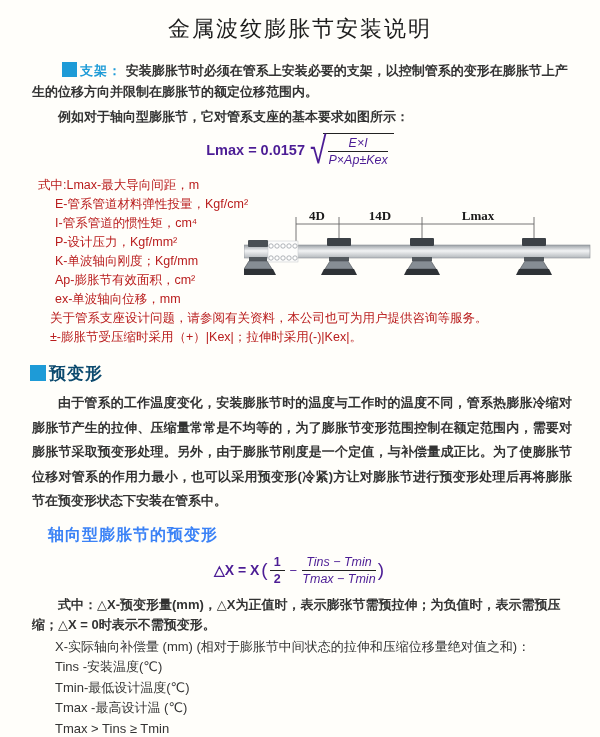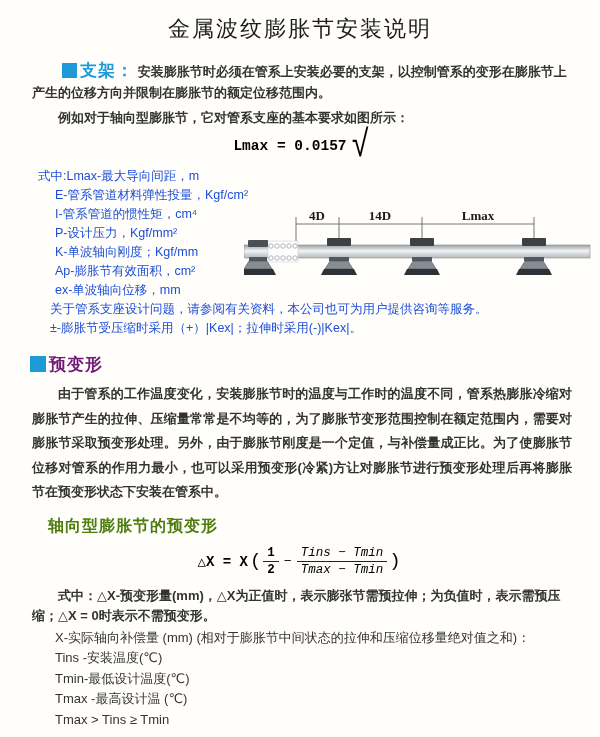"支架：" .sec-head-inline { font-size: 17px -> 13px }
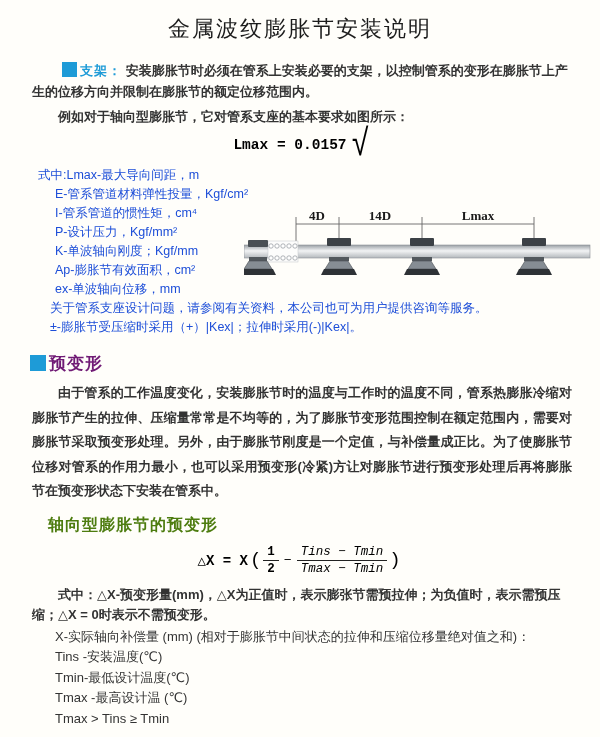"Lmax = 0.0157" .formula { color: #000000 -> #4c1d95; font-family: Liberation Mono, monospace -> Liberation Sans, sans-serif }
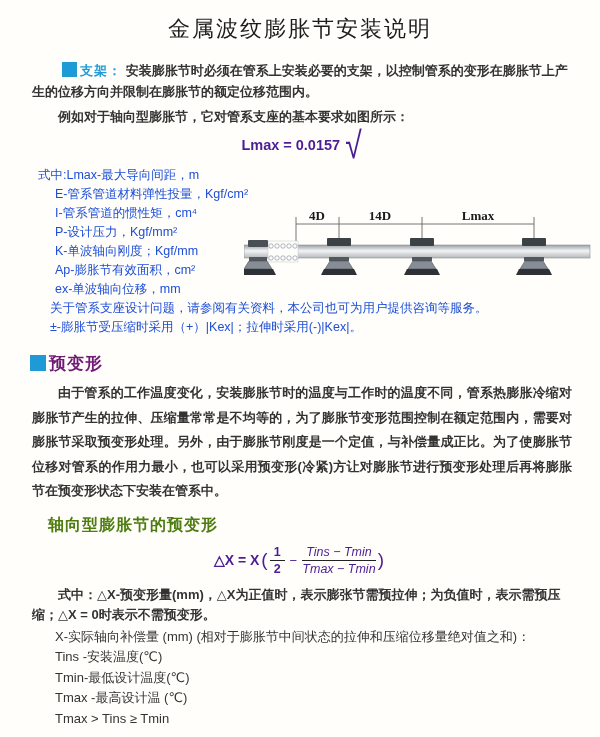"E×I" span.sqrt-body { html: none -> <span> <span> <span>E×I</span> <span>P×Ap±Kex</span> </span> </span> }
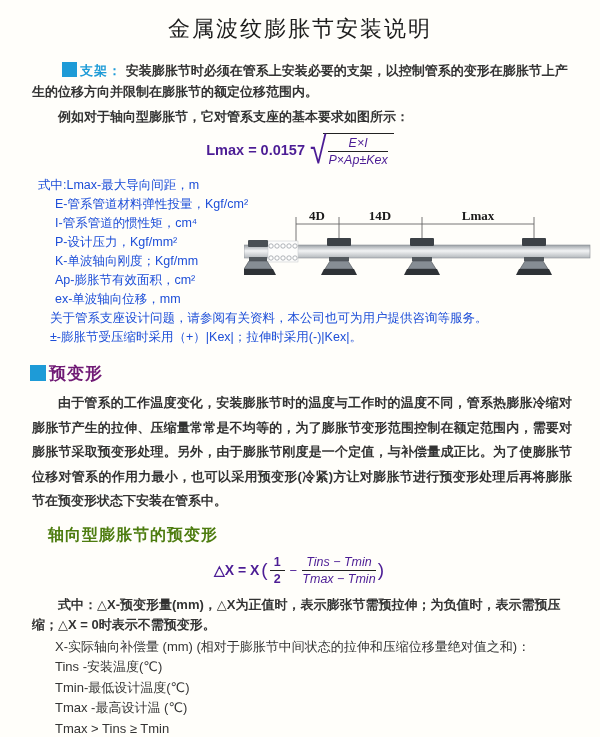"式中:Lmax-最大导向间距，m" .def { color: #1d4ed8 -> #b91c1c }
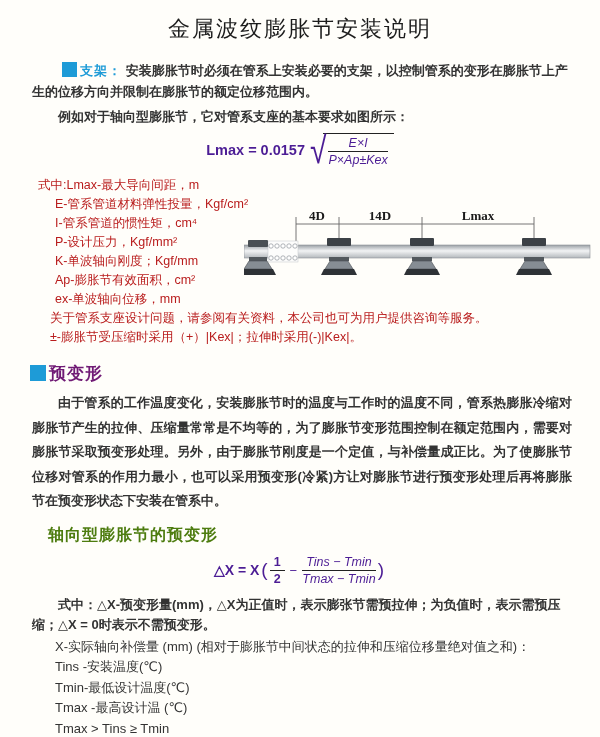"预变形" .sec-heading { color: #701a75 -> #0c4a6e }
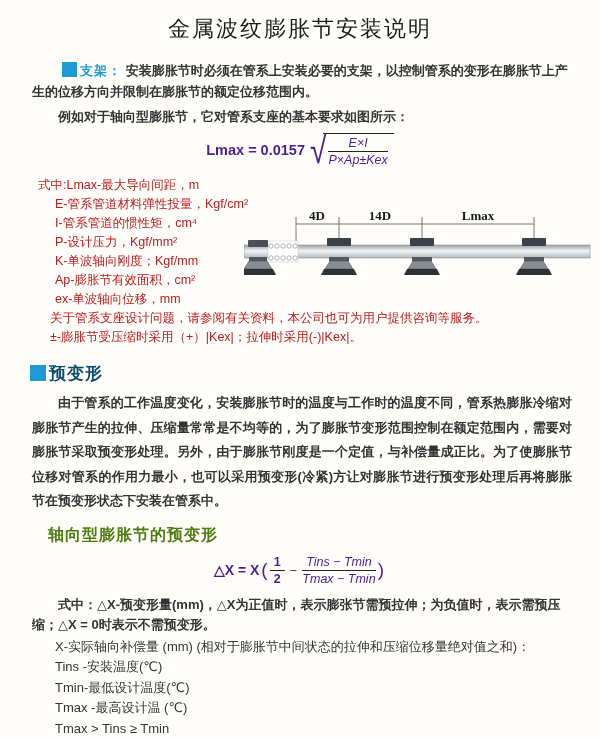"轴向型膨胀节的预变形" .subhead { color: #4d7c0f -> #3b82f6 }
